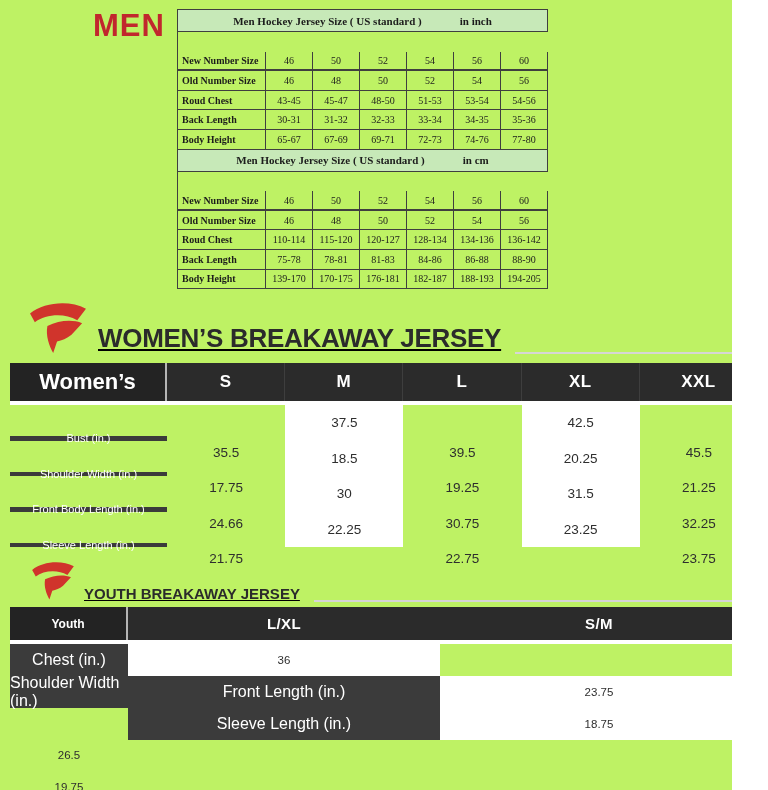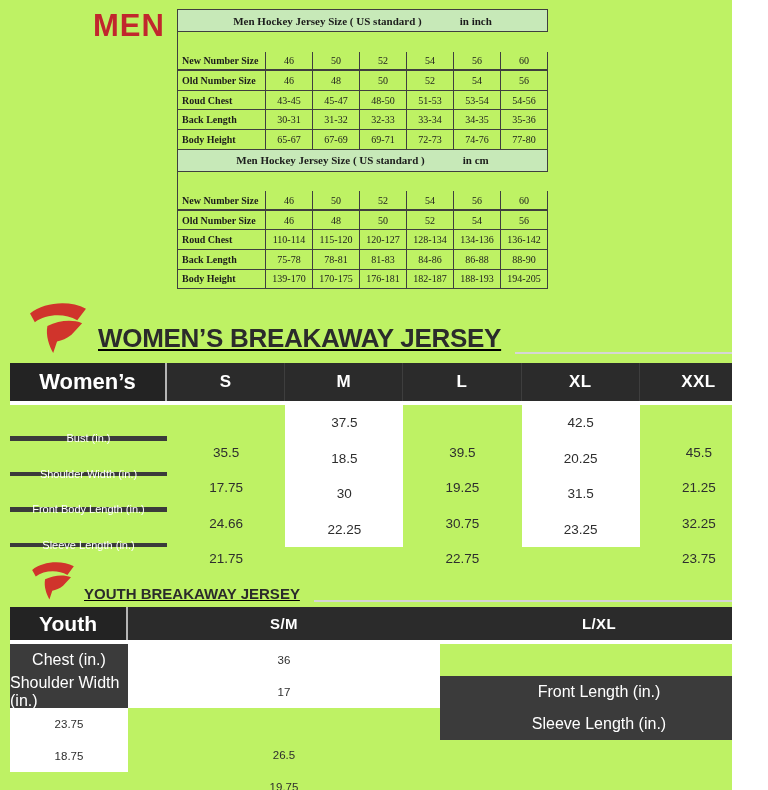"Youth" .ylh { font-size: 21px -> 12px }
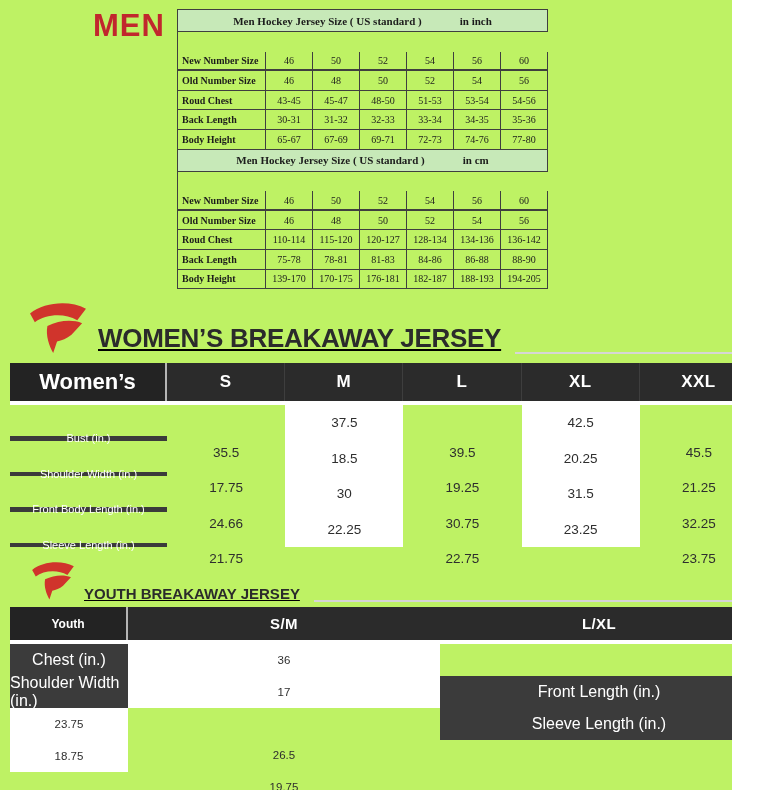"S/M" div.yh { order: before "L/XL" -> after "L/XL" }
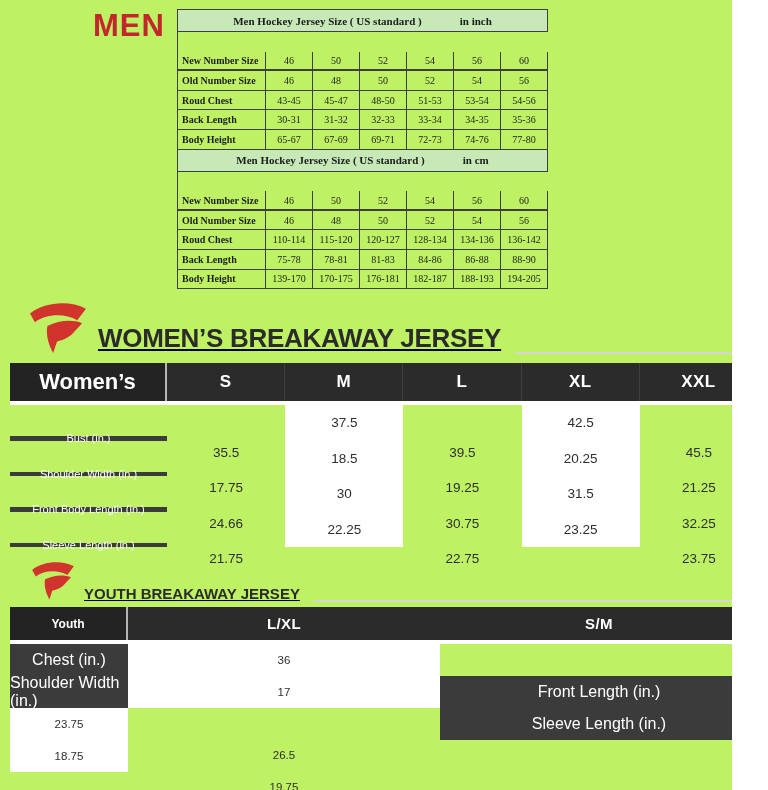"17" div.yc { html: <div>17</div> -> none }
